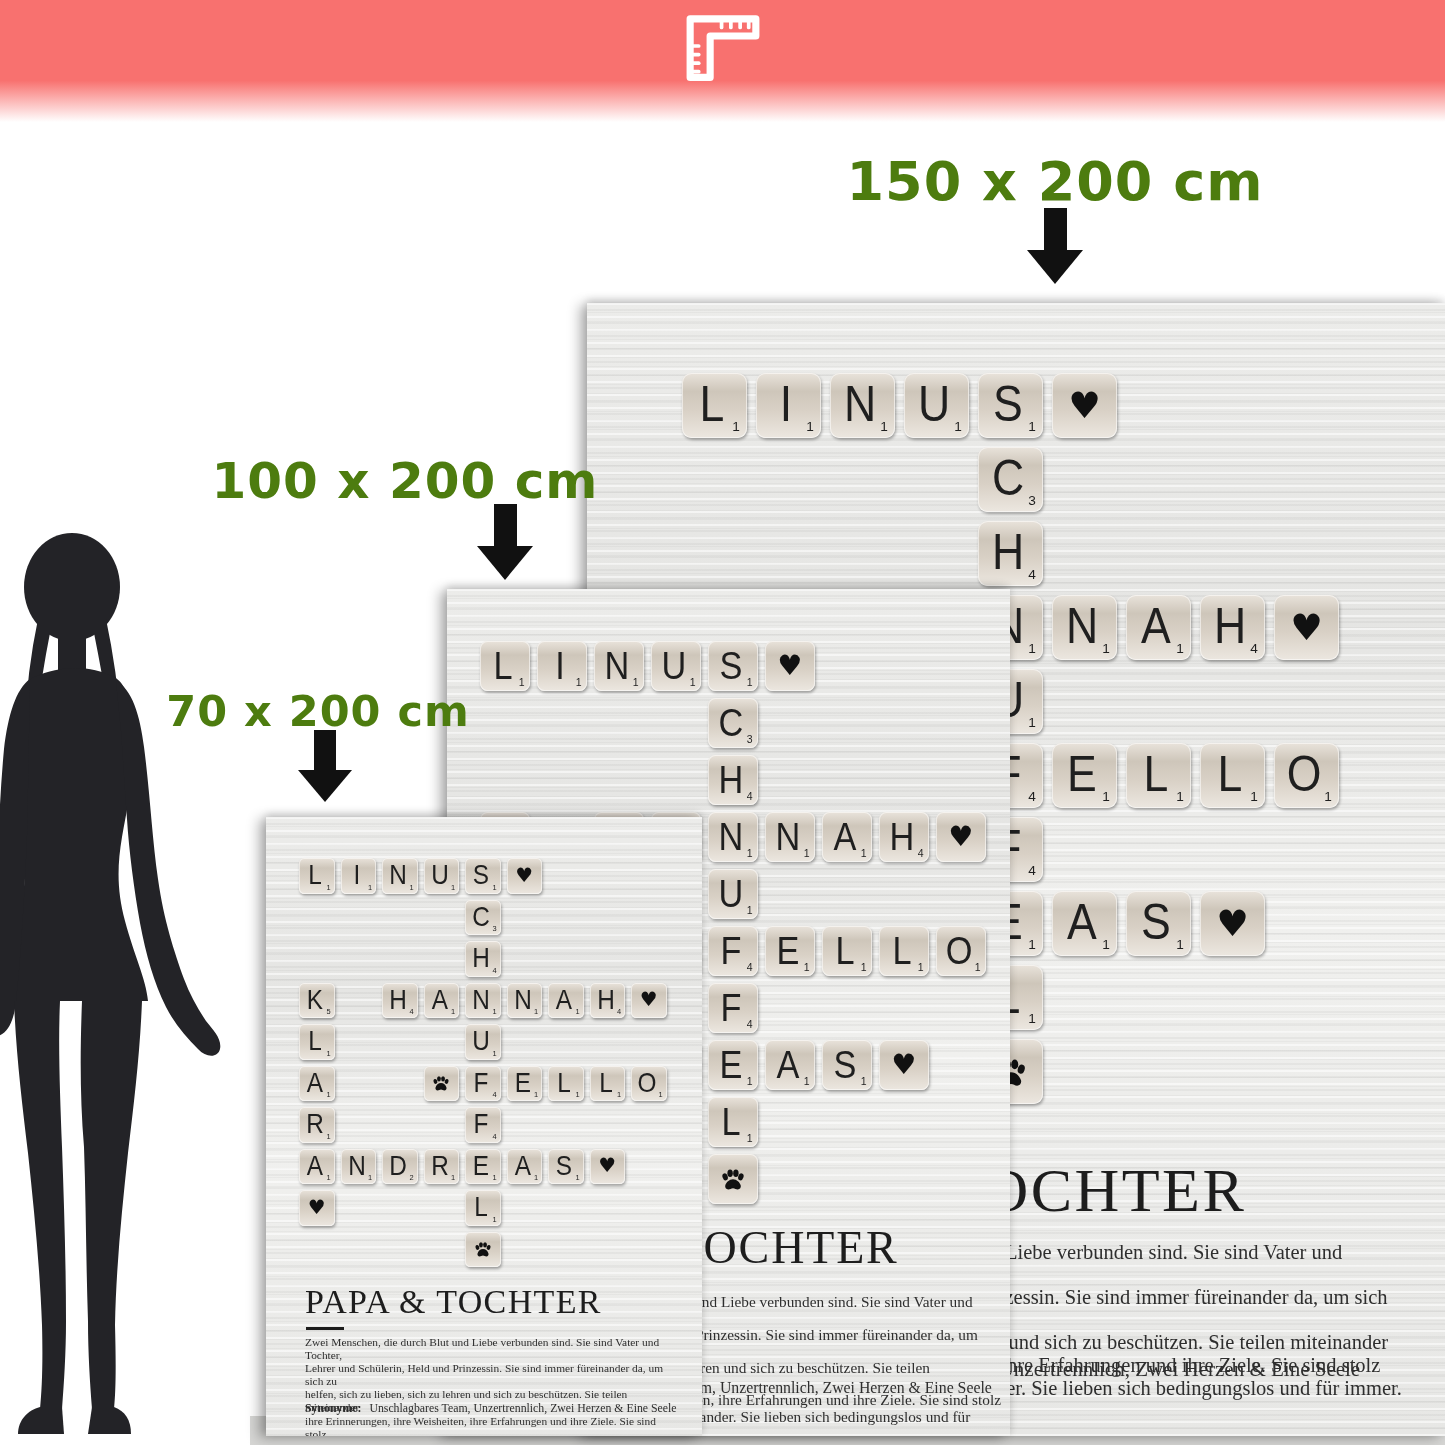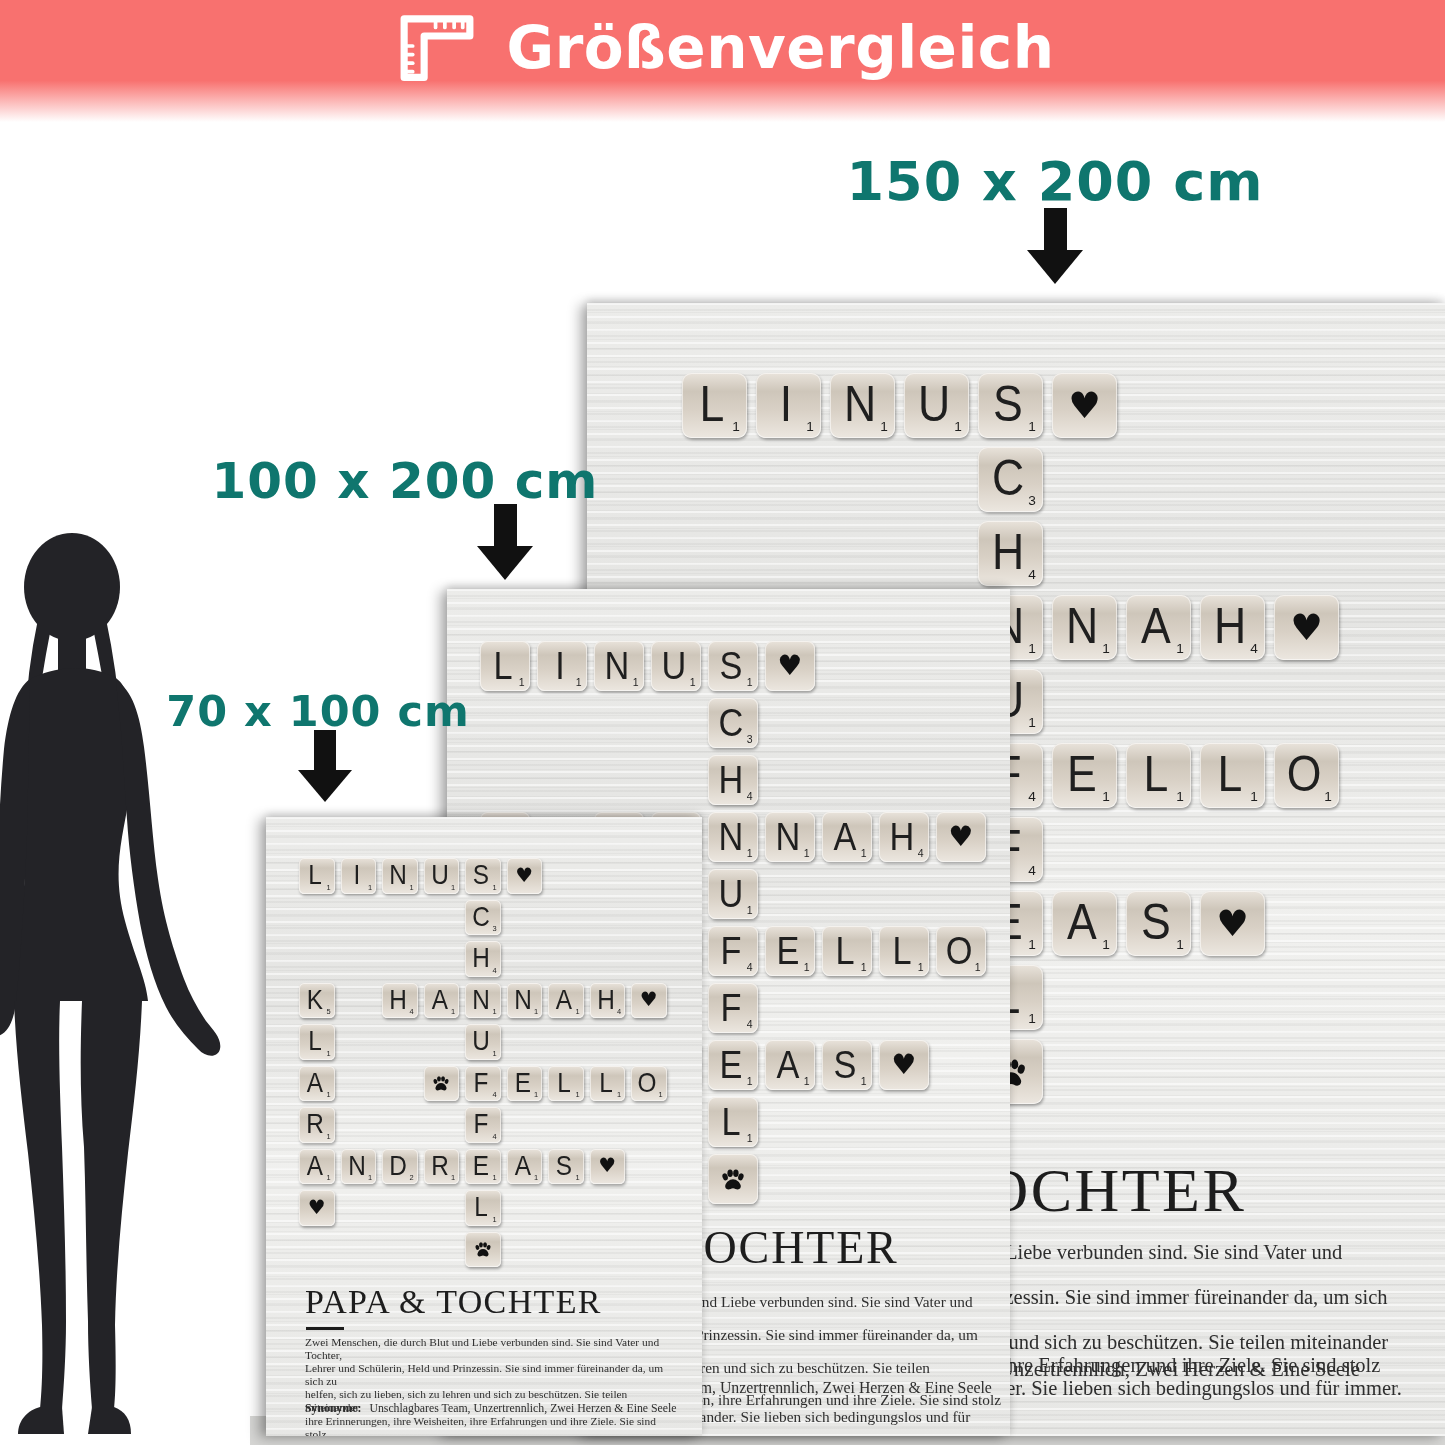"Größenvergleich" span.banner-title { html: <span>Größenvergleich</span> -> none }
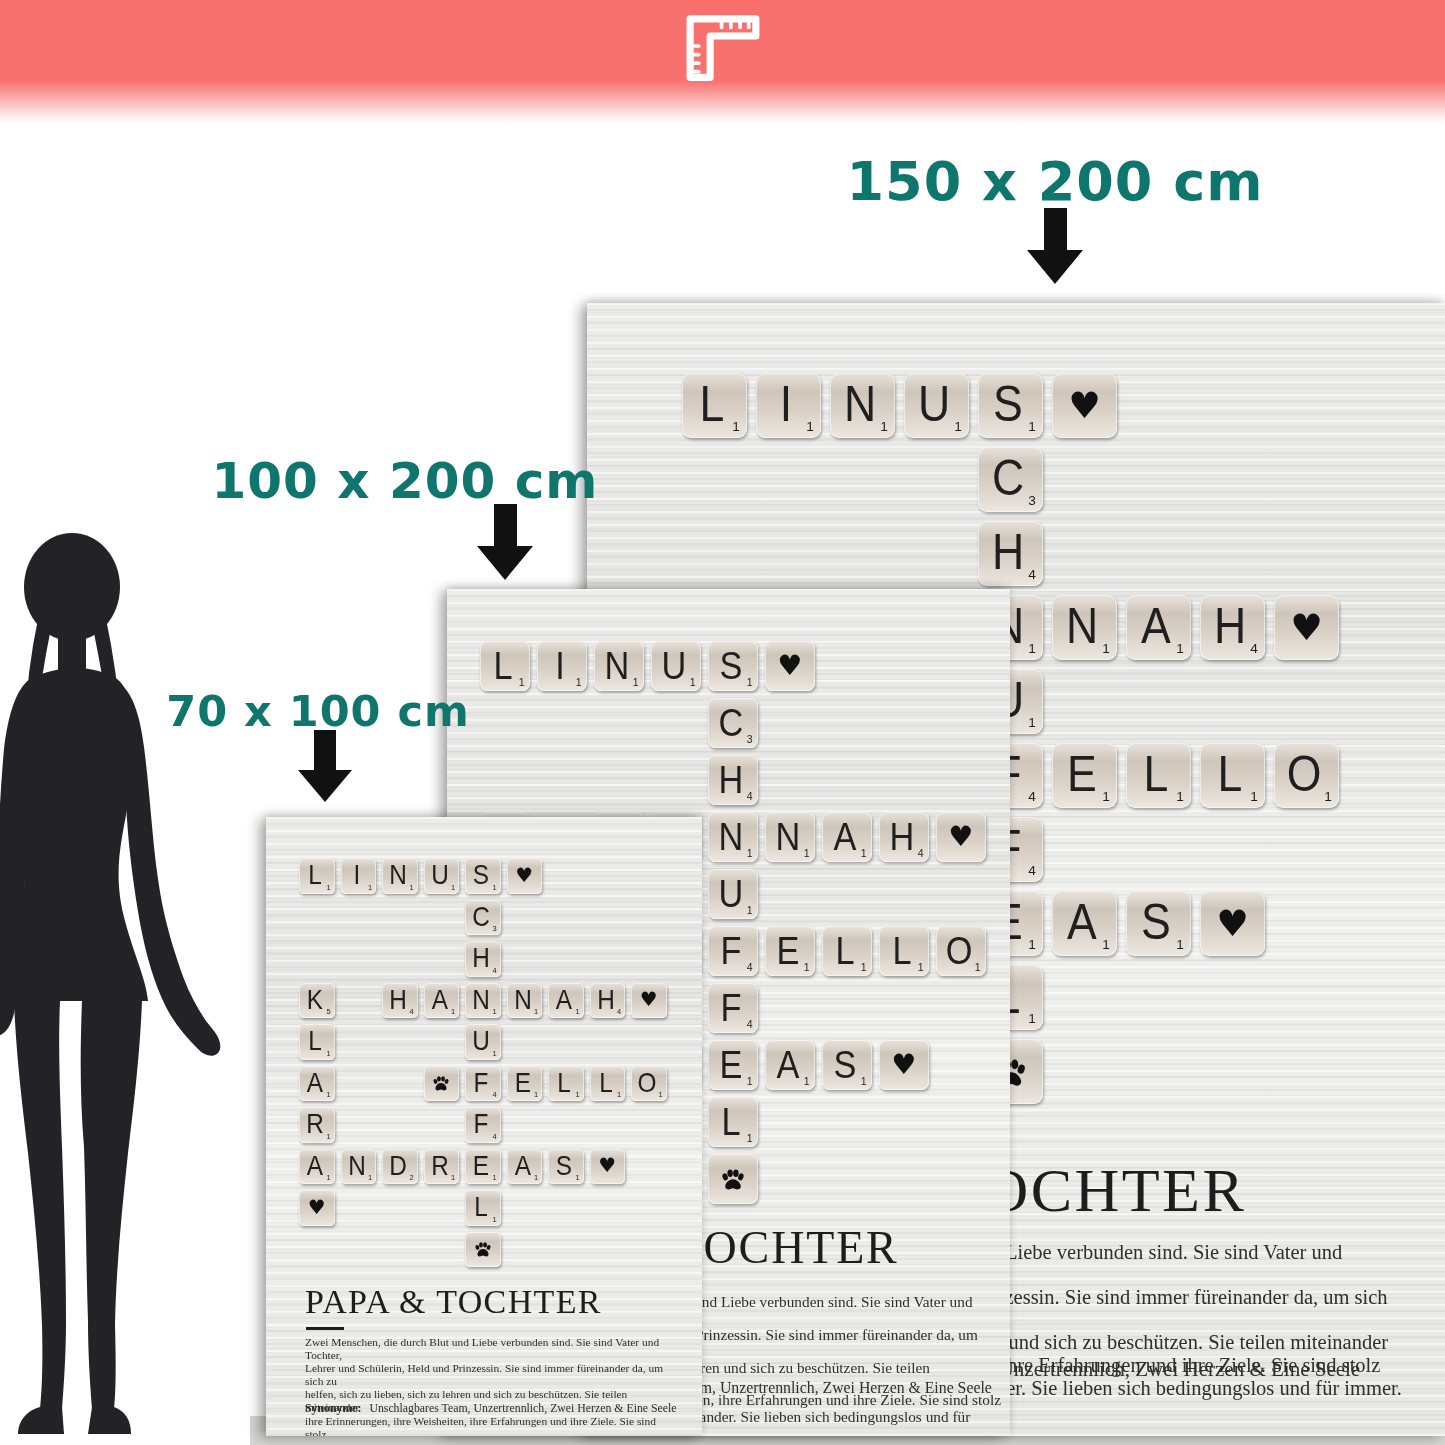"150 x 200 cm" .size-label { color: #0f766e -> #4d7c0f }
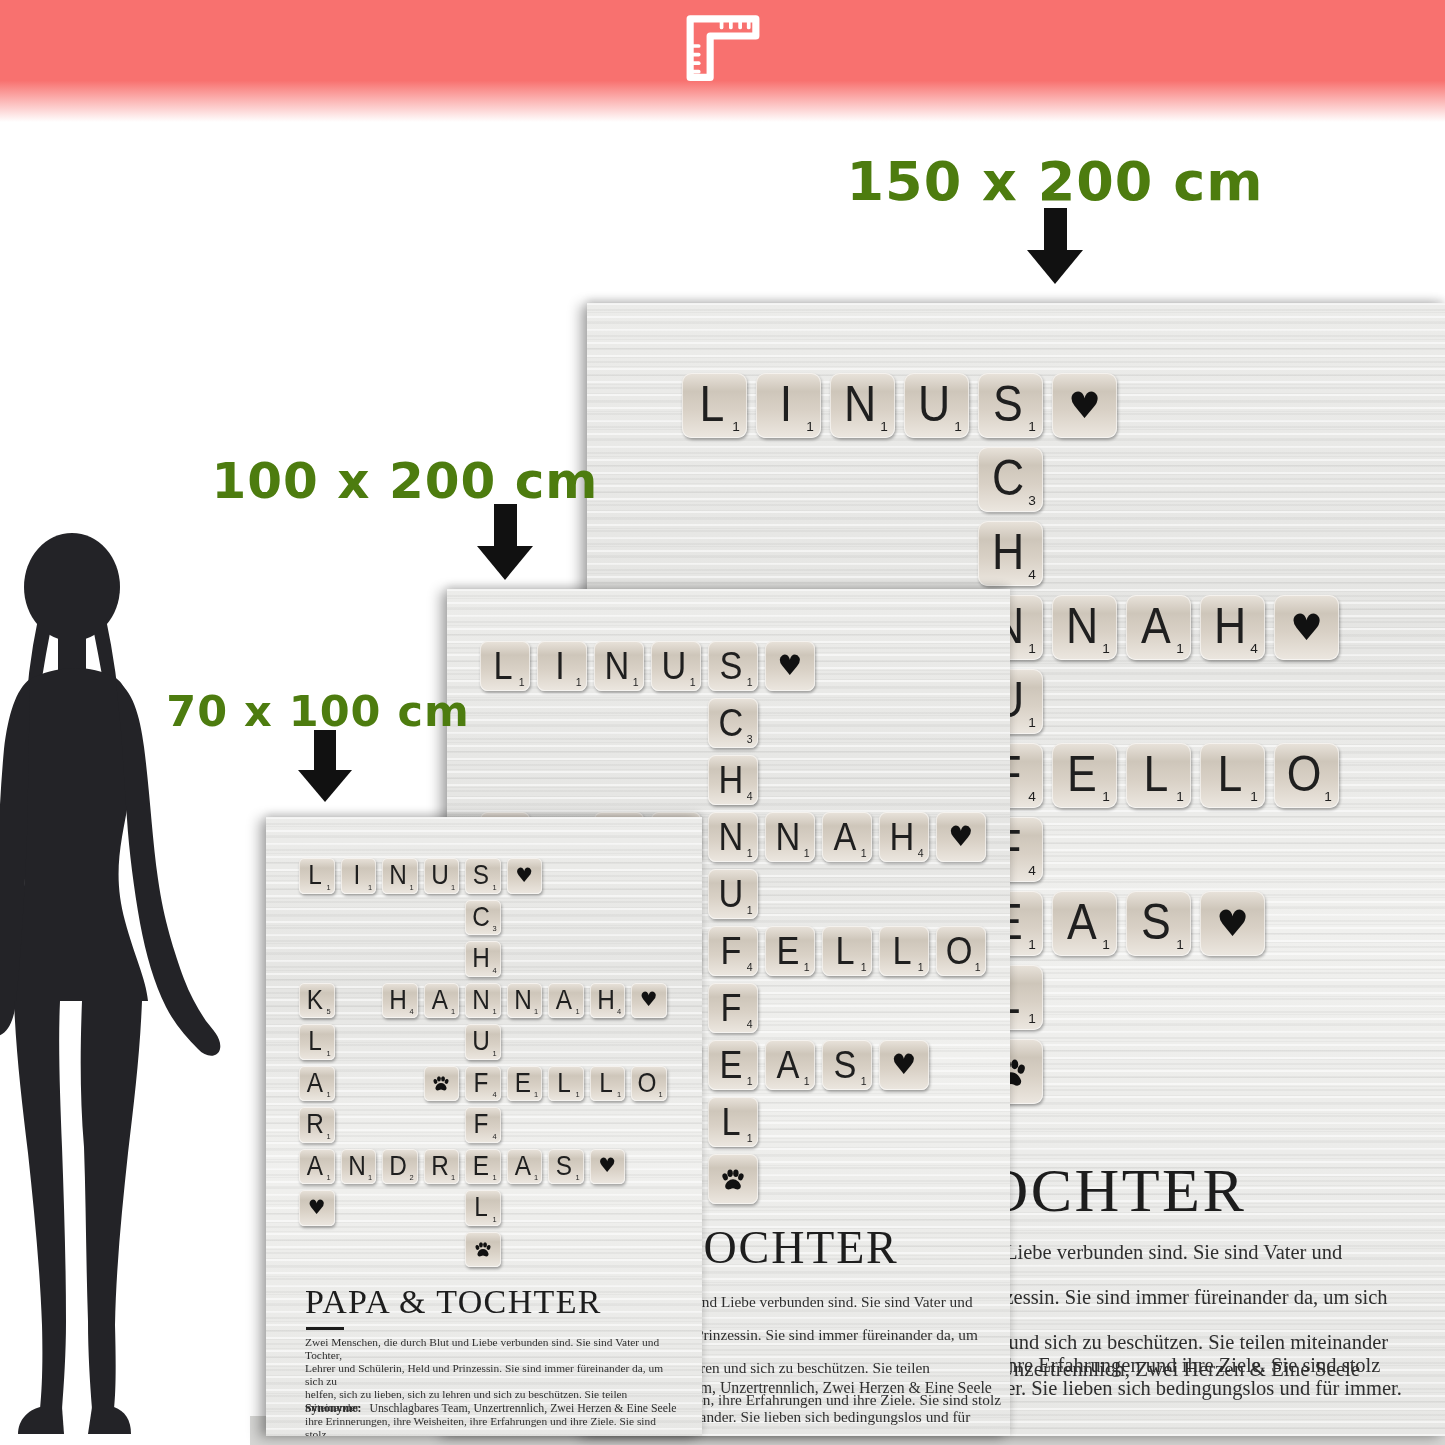"70 x 100 cm" div.size-label { text: 100 -> 200 }
